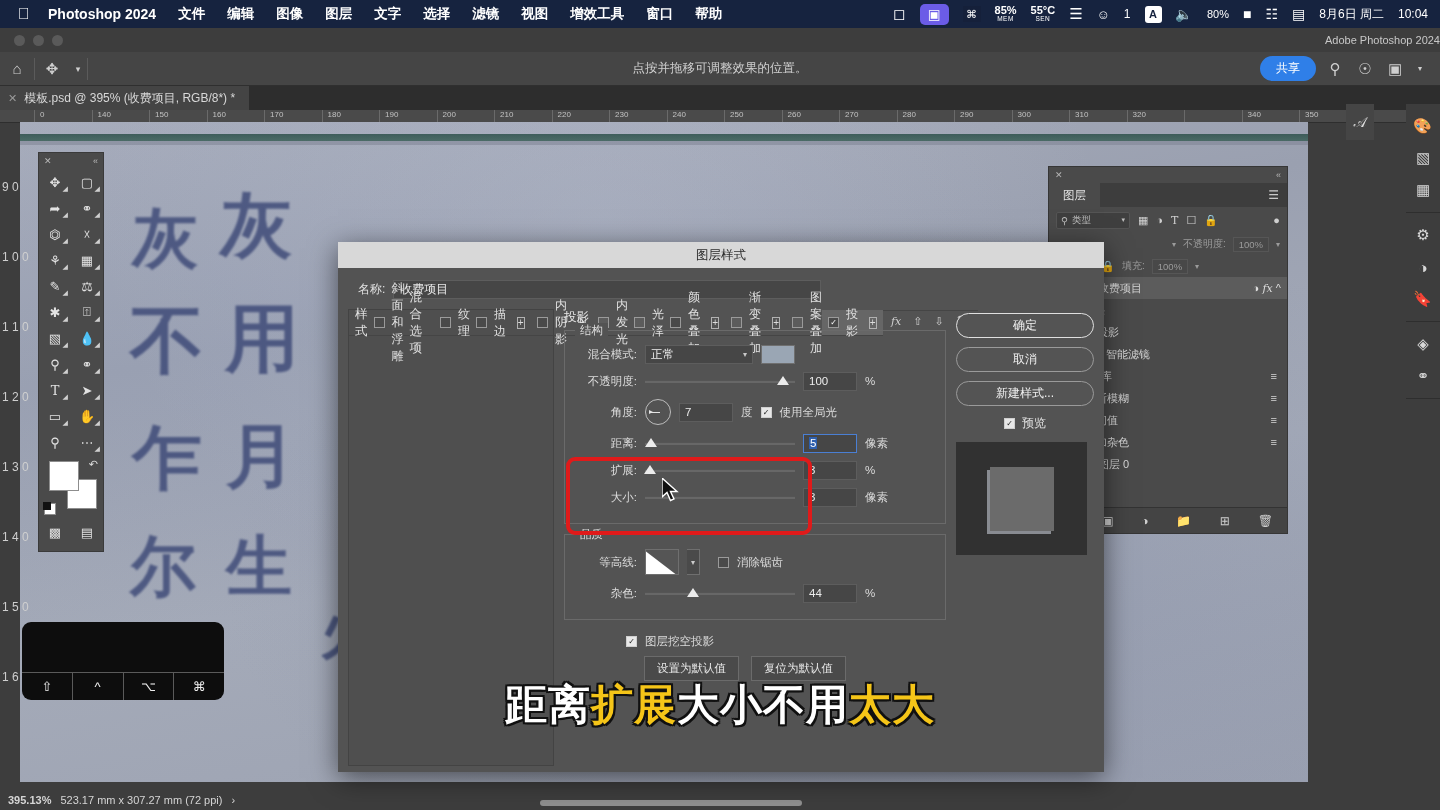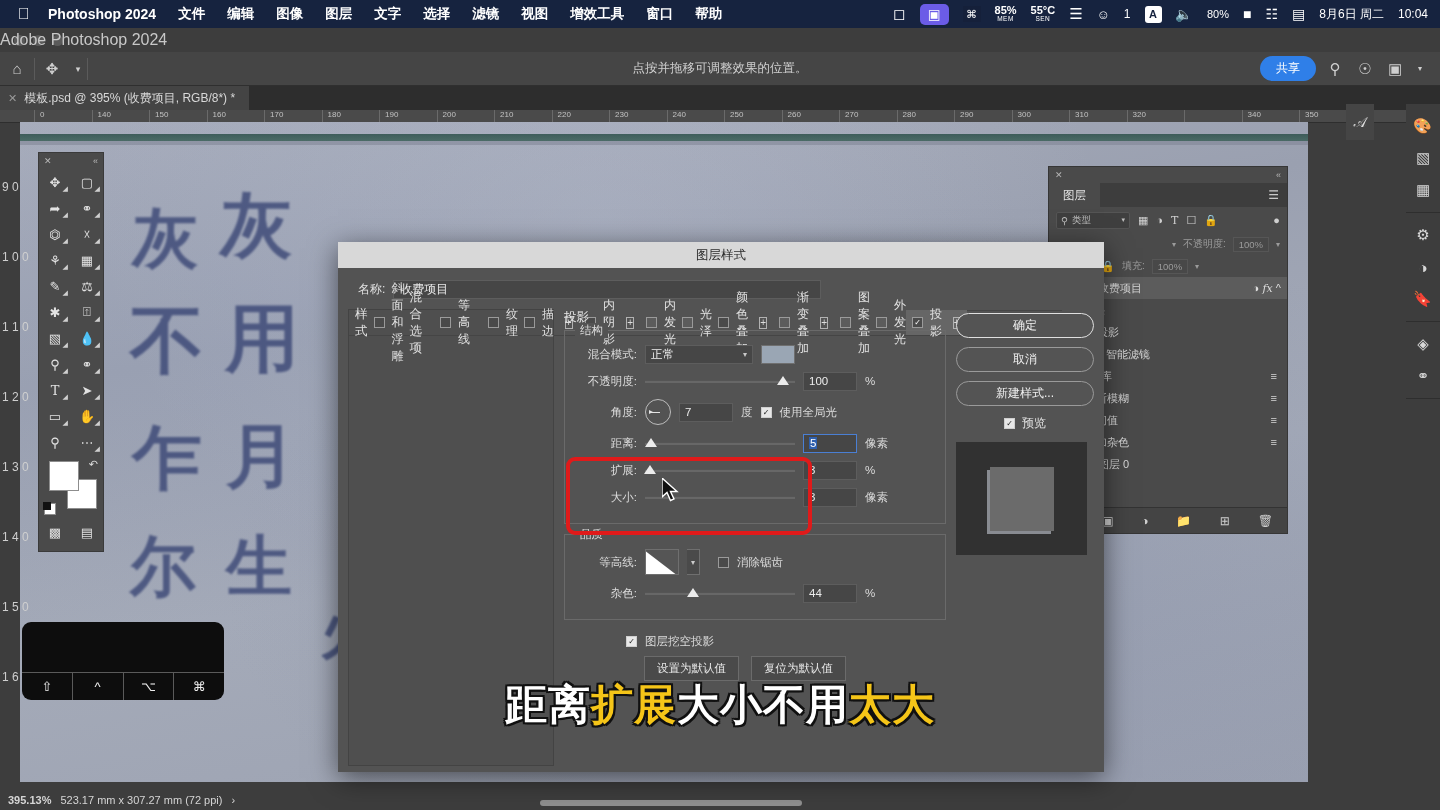"Adobe Photoshop 2024" #titlebar .wt { font-size: 16px -> 11px; text-align: left -> right }
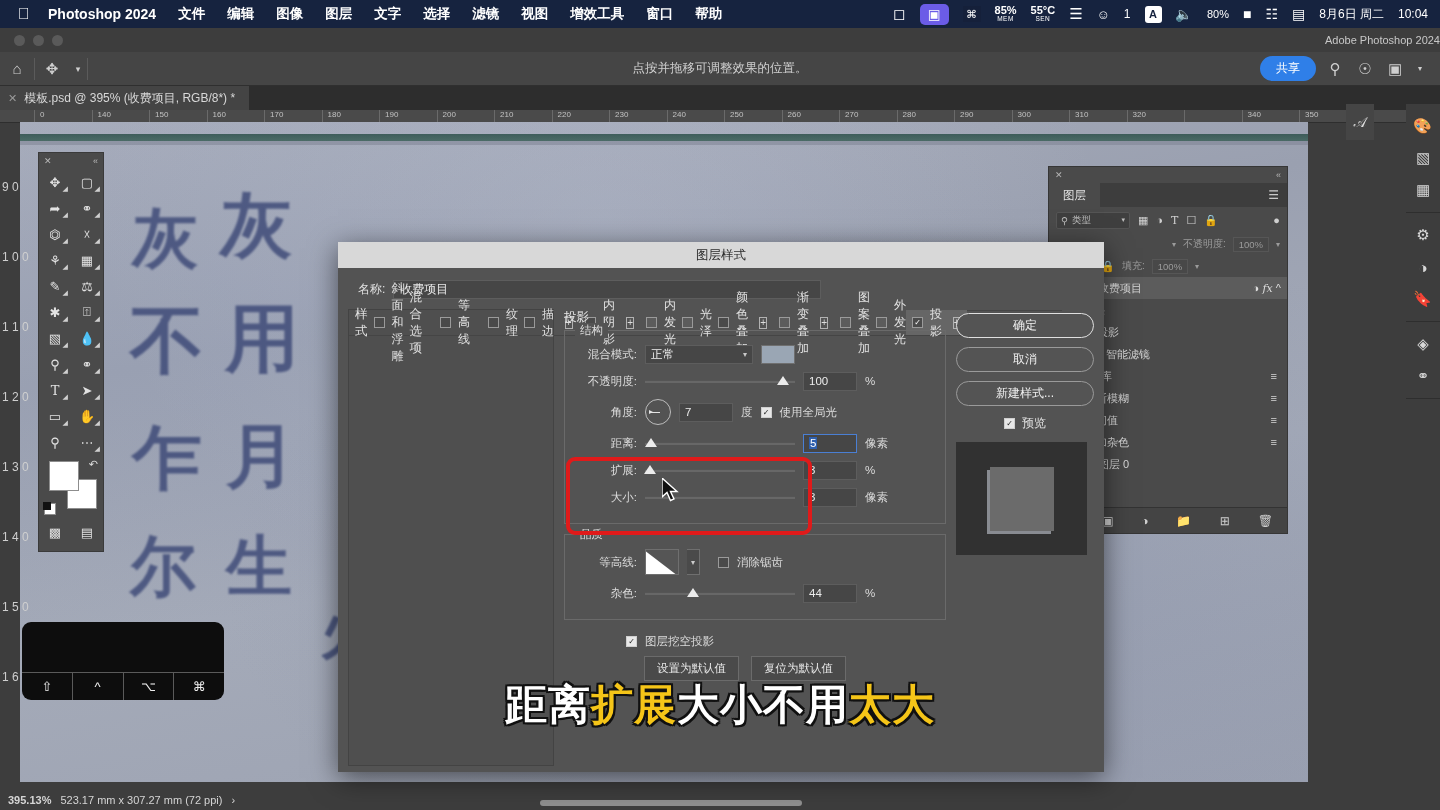"等高线" div.srow { html: <div> <span></span> <span>等高线</span> </div> -> none }
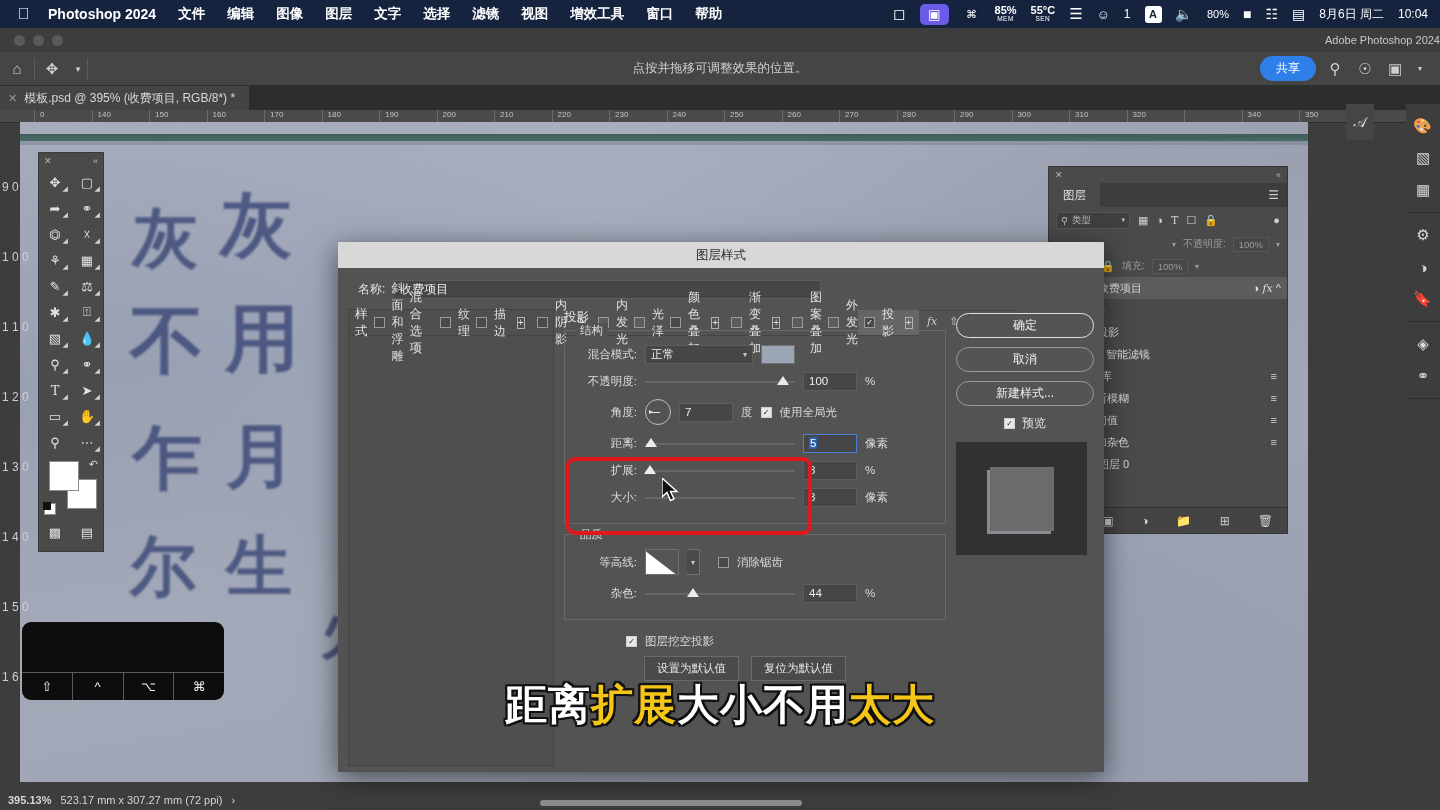"外发光" div.srow { html: <div> <span></span> <span>外发光</span> </div> -> none }
